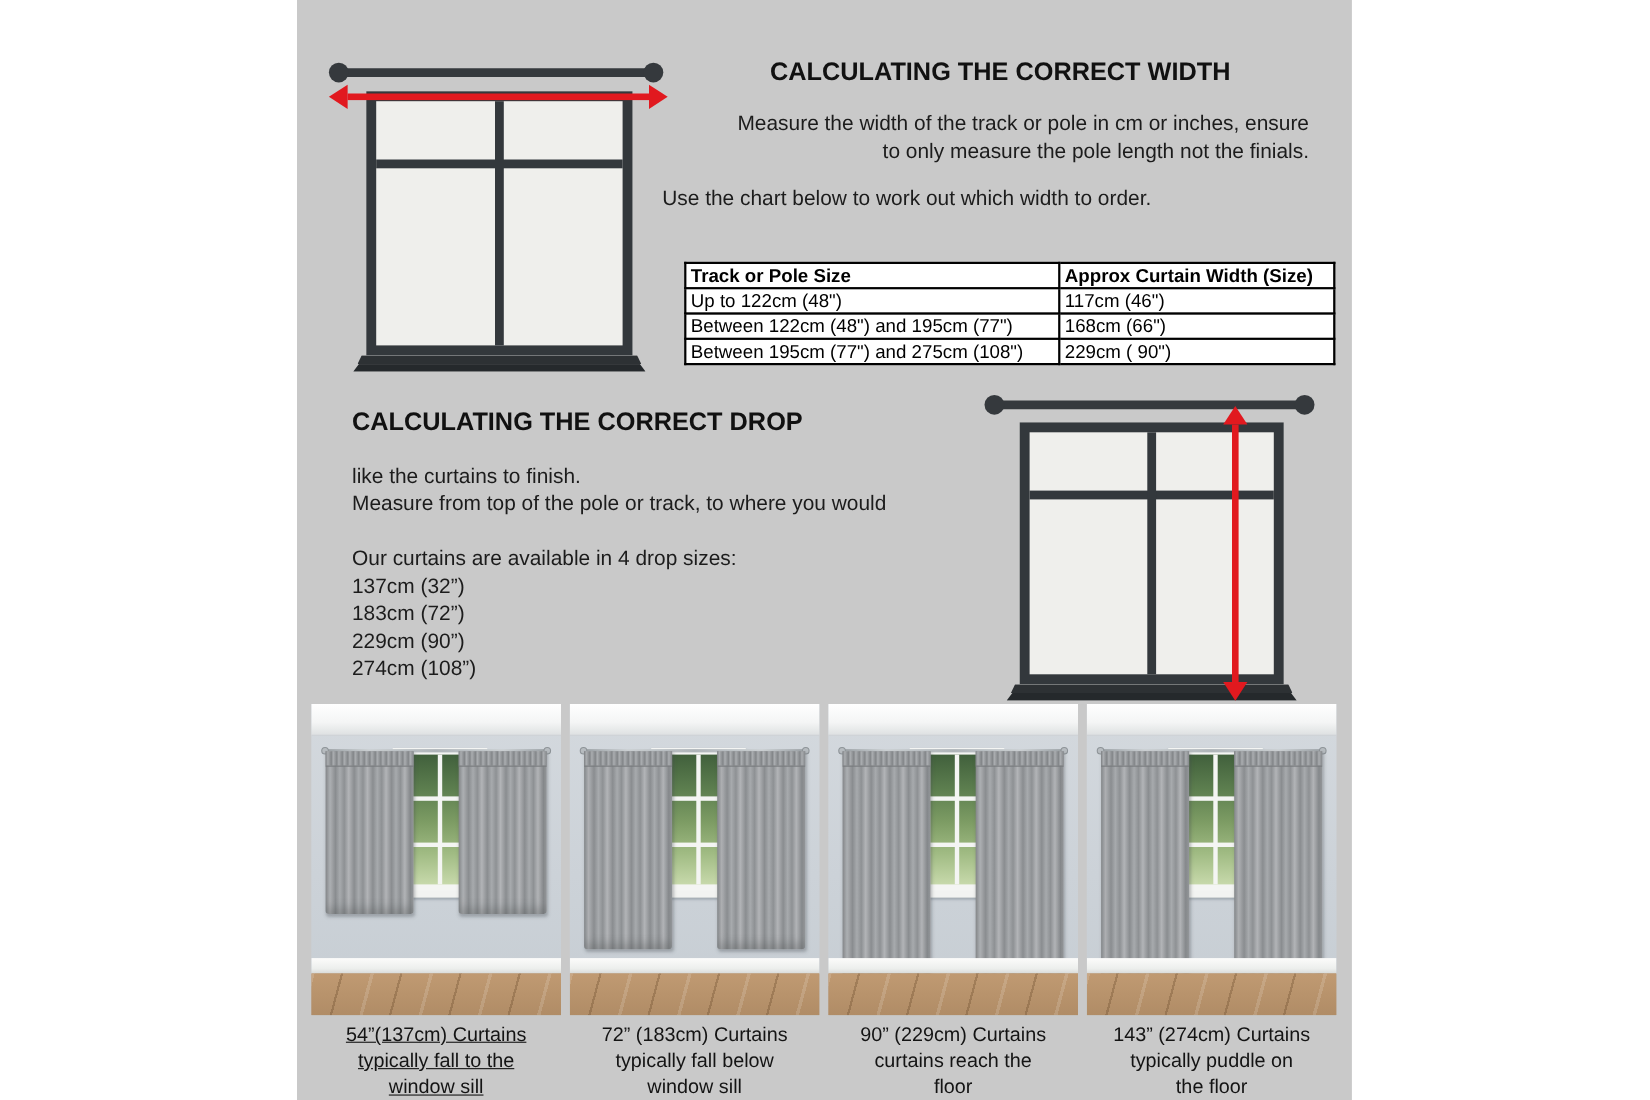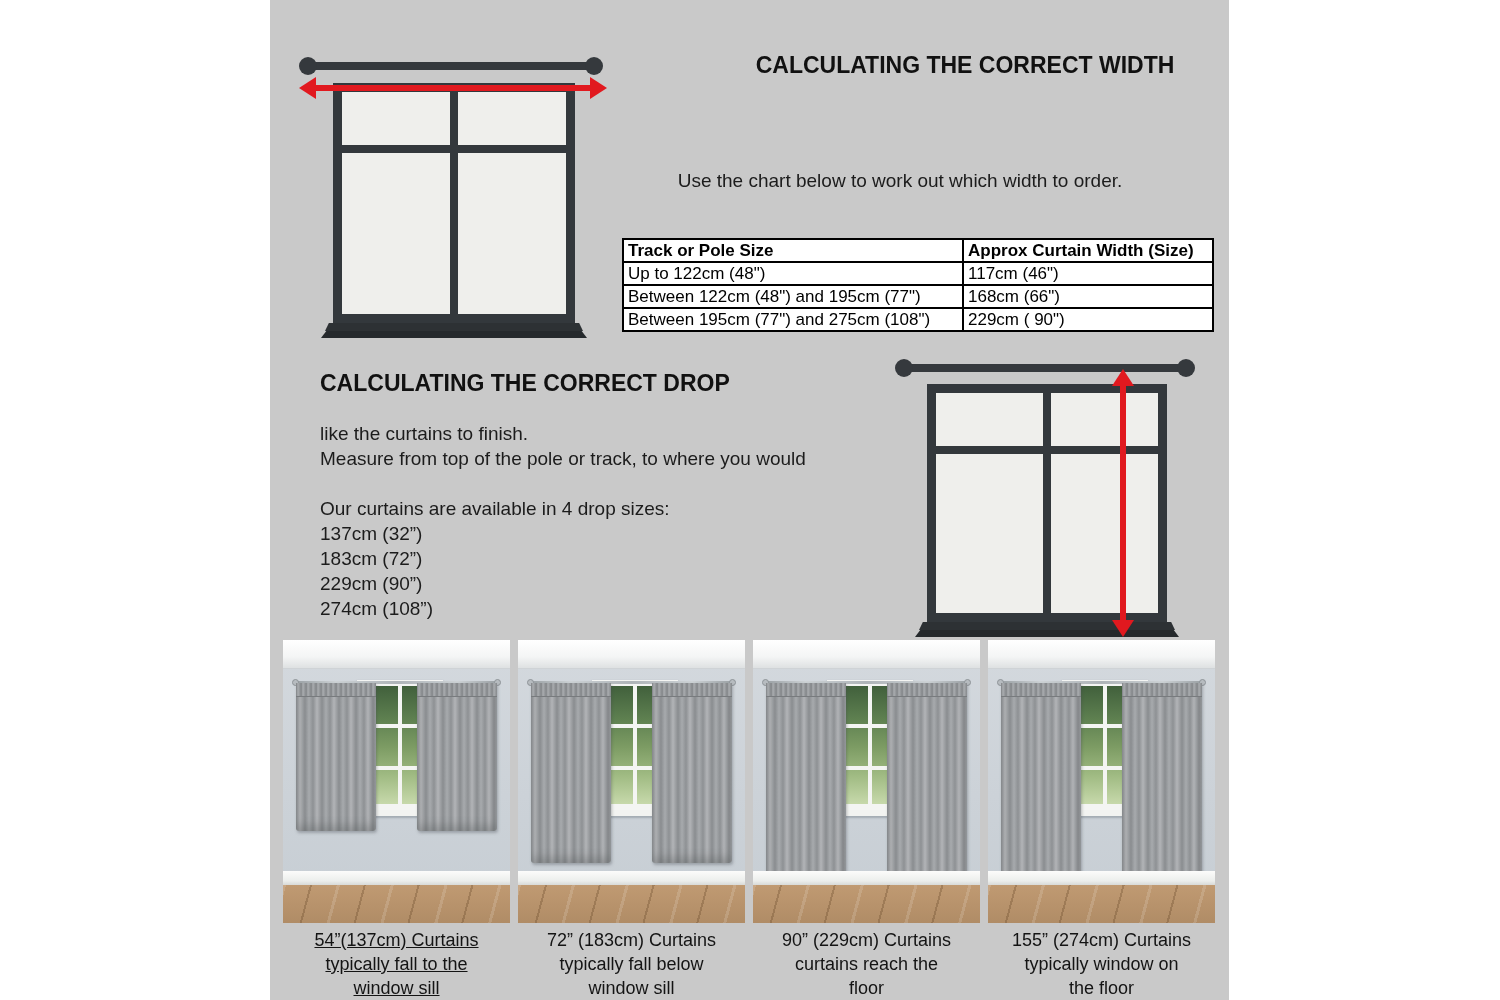"CALCULATING THE CORRECT WIDTH" .t-width { text-align: center -> none }
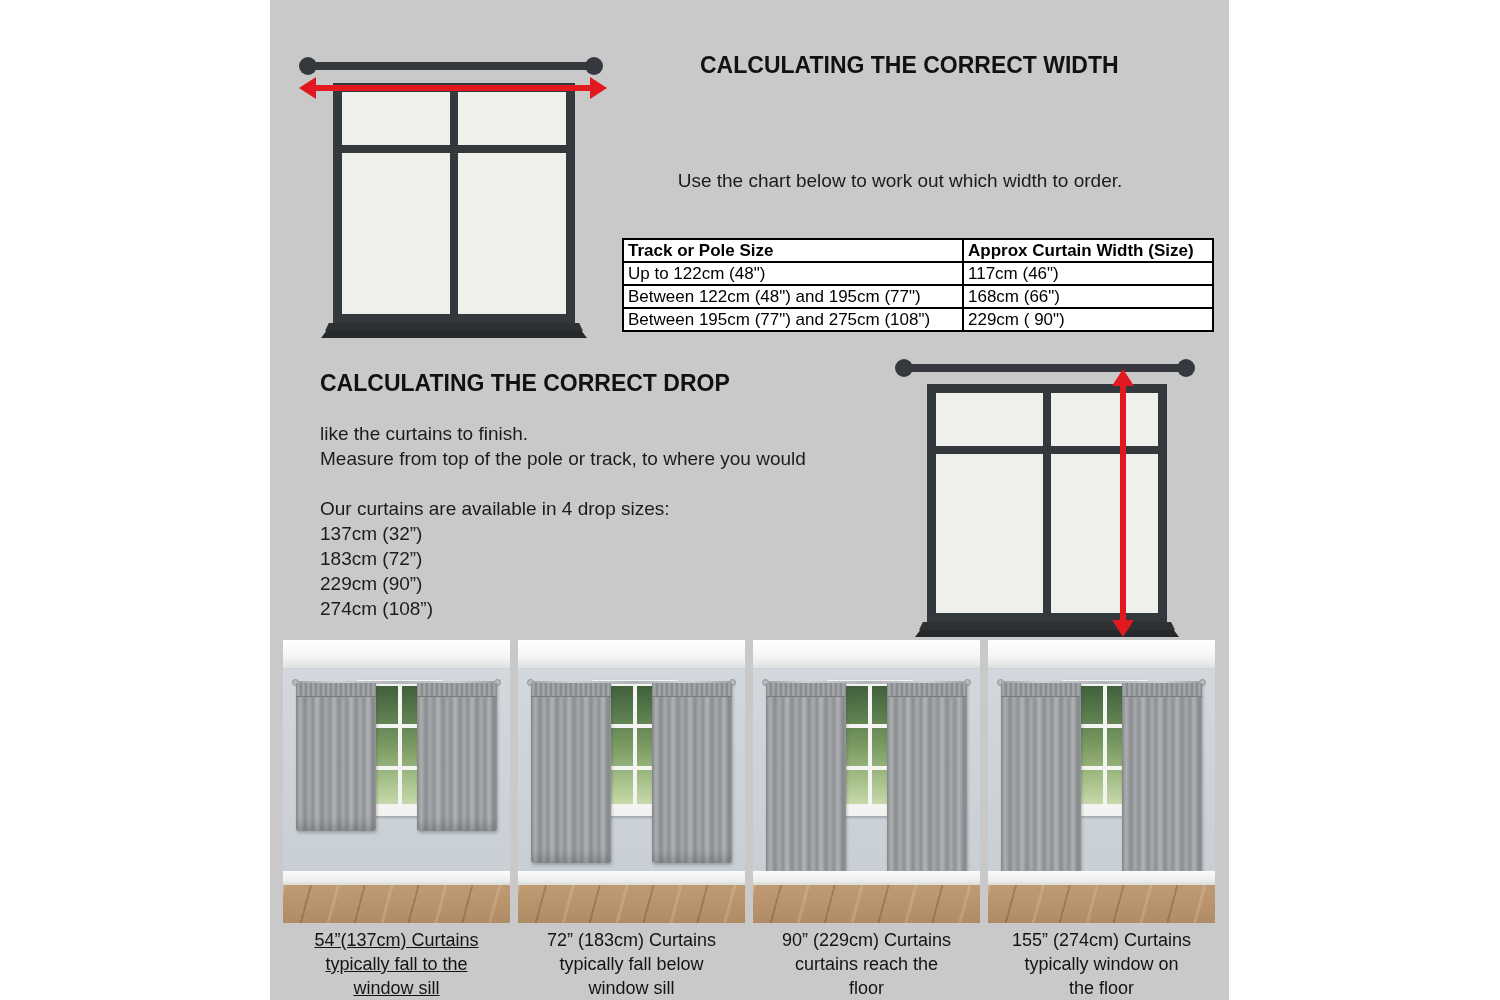"Measure the width of the" div.body-txt { html: none -> <div> <div>Measure the width of the track or pole in cm or inches, ensure</div> <div>to only measure the pole length not the finials.</div> </div> }
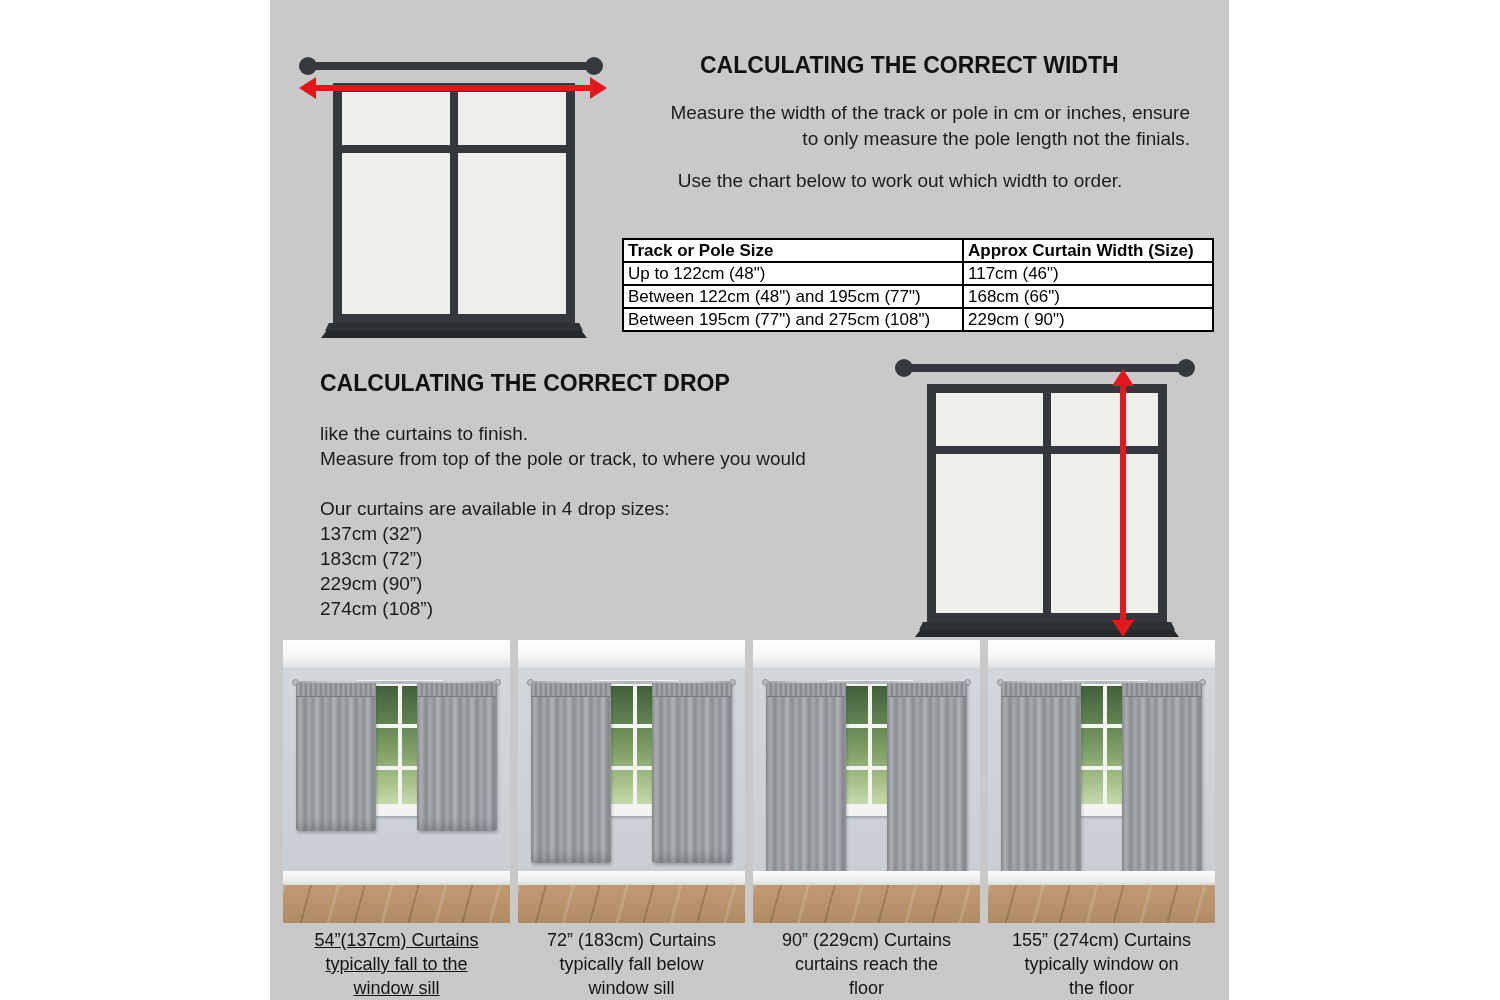"Use the chart below to" .chart-note { text-align: center -> left }
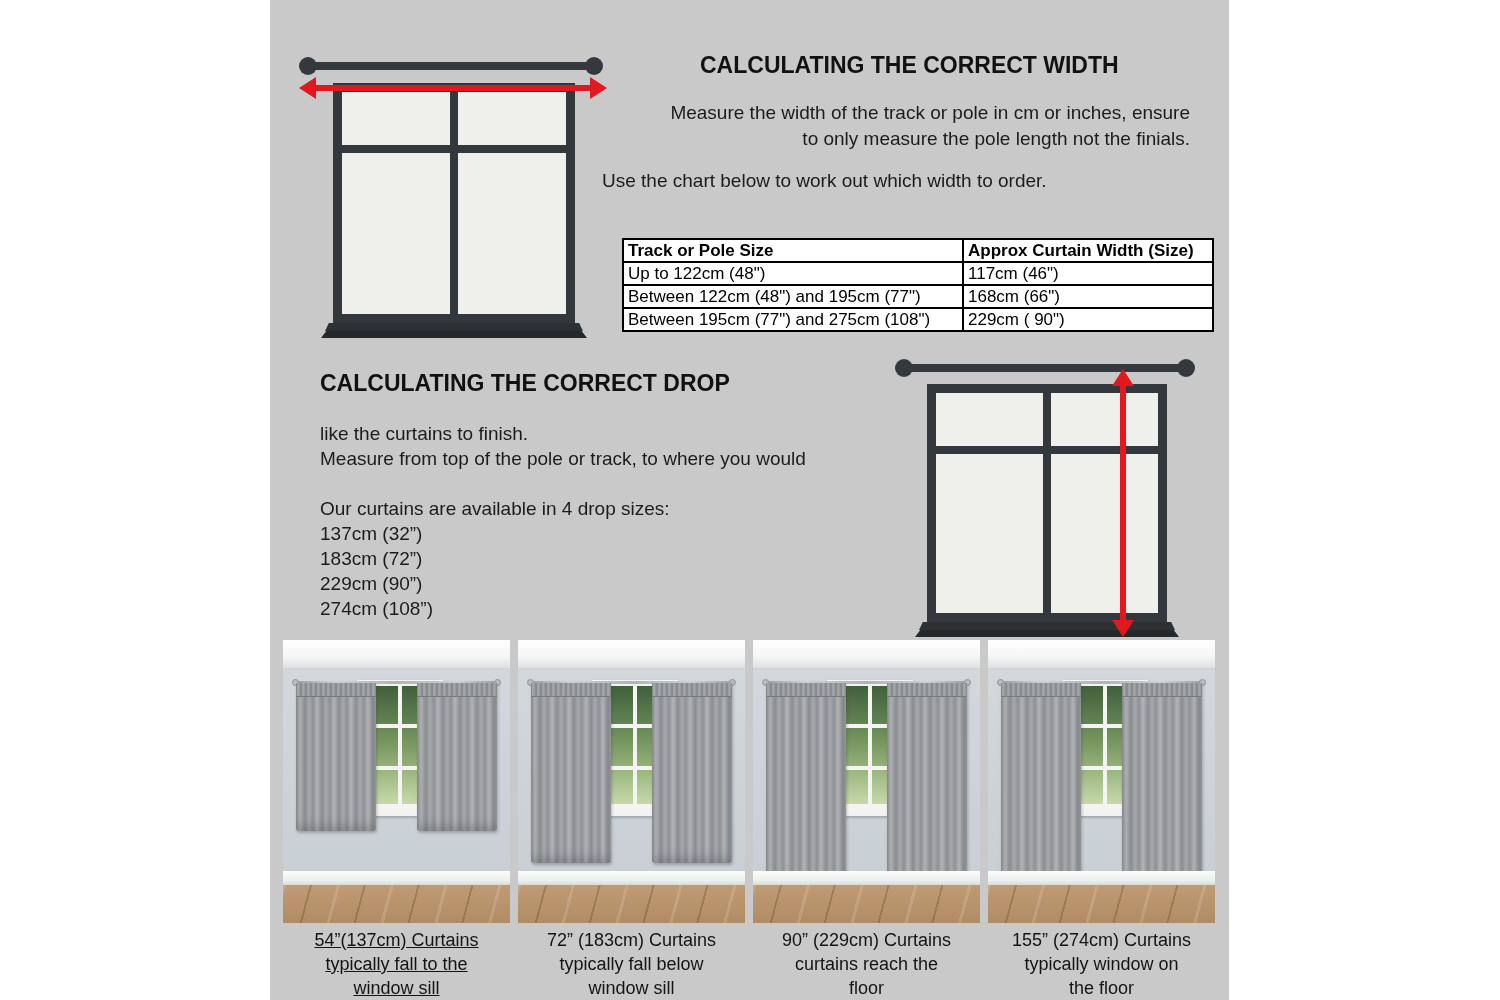"155” (274cm) Curtains" div { text: 155 -> 143 }
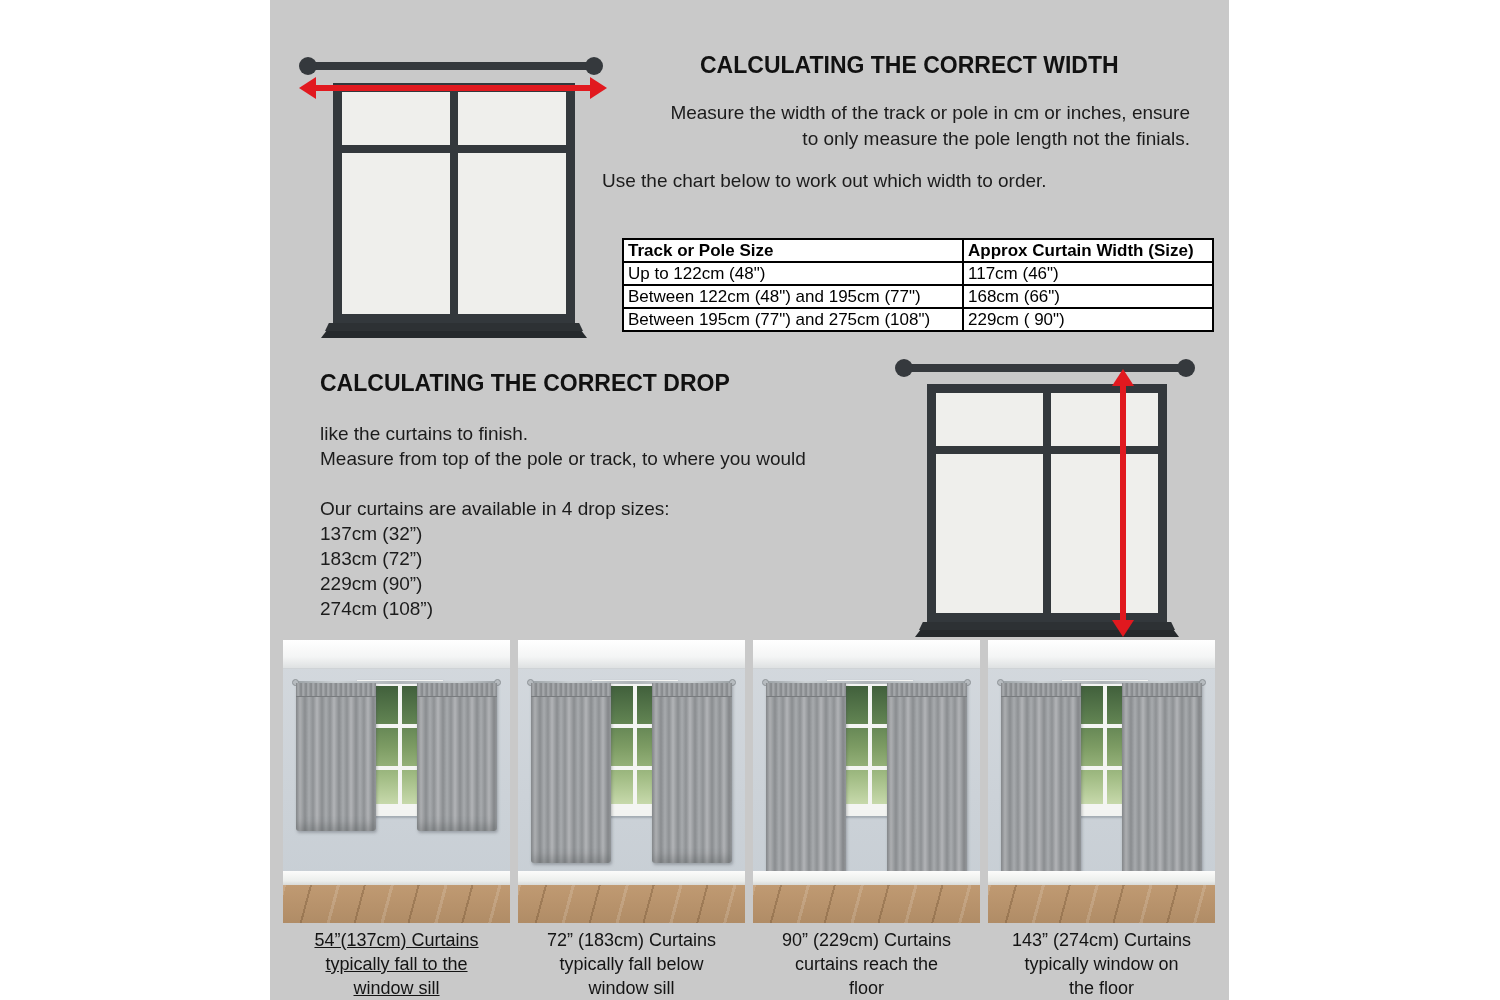"typically window on" div { text: window -> puddle }
